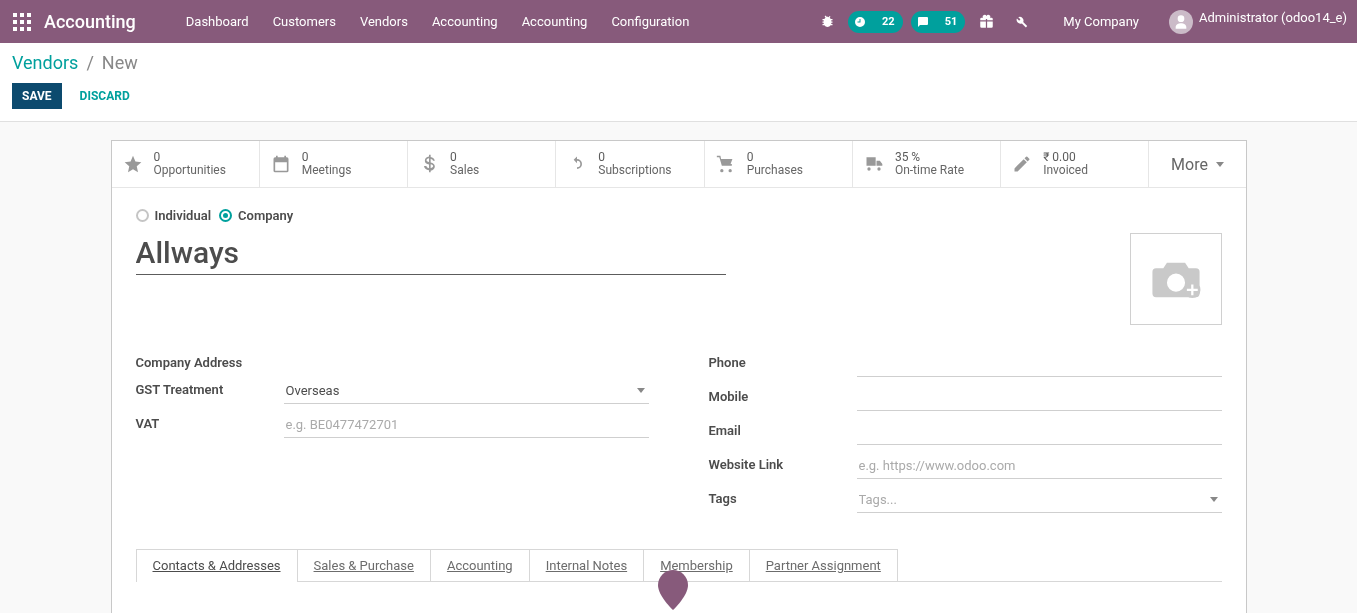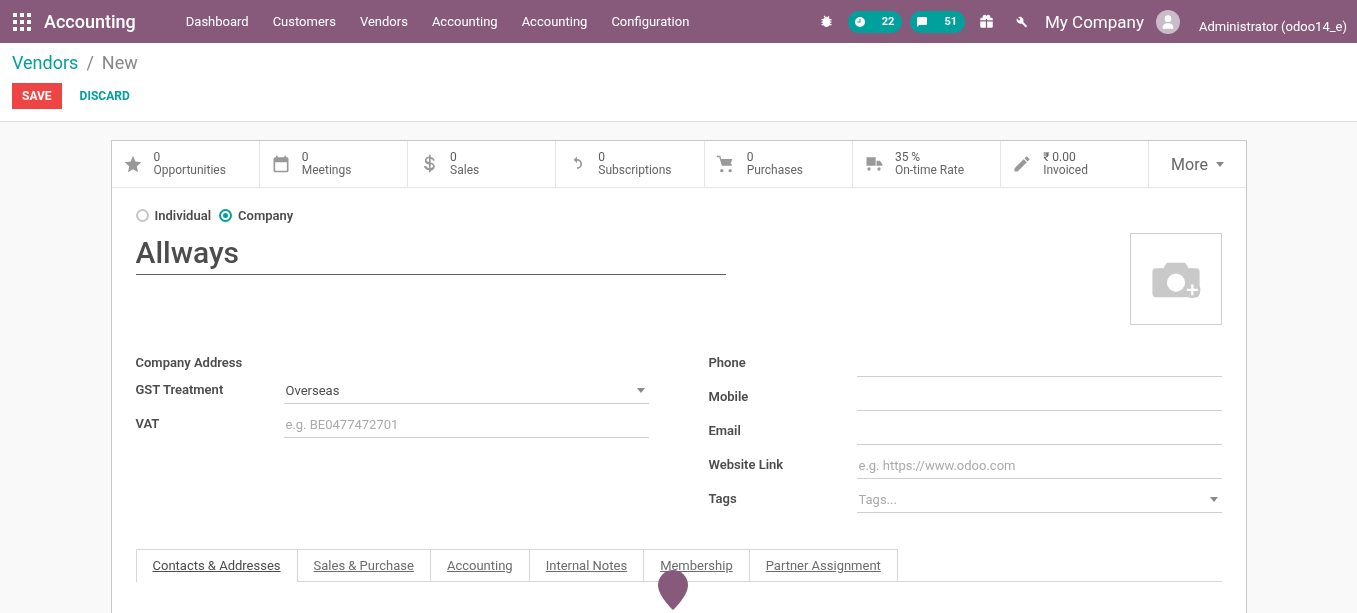"My Company" .company { font-size: 17px -> 13px; margin: 0 4px -> 0 22px }
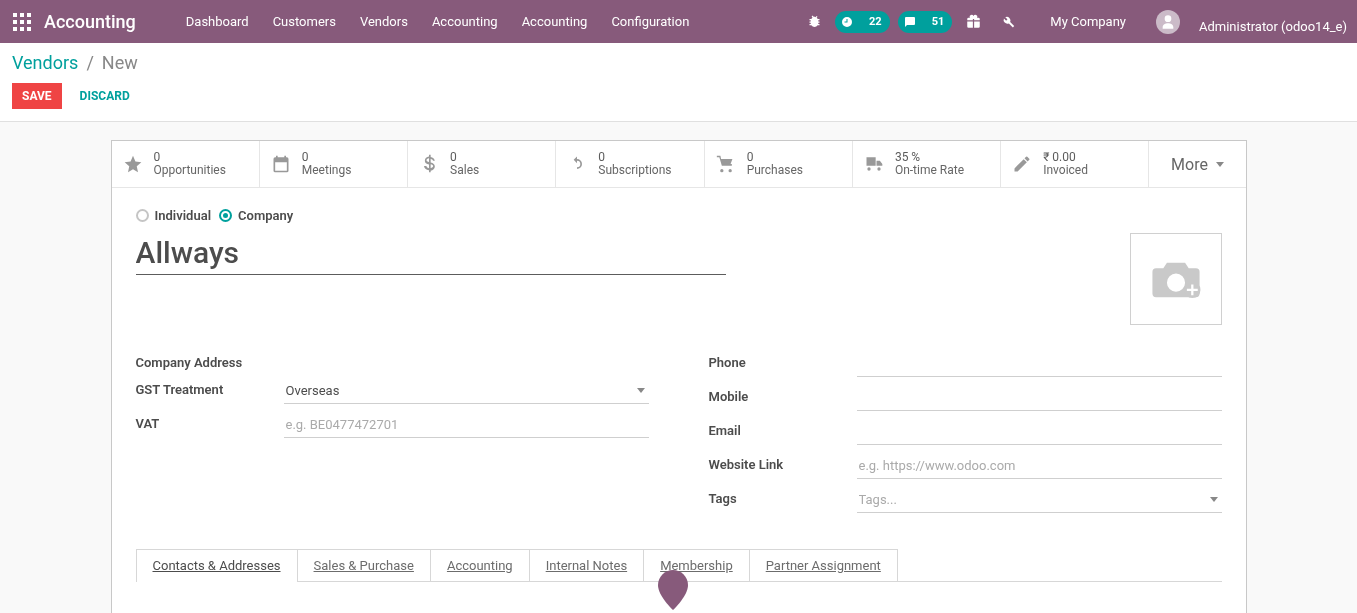"Administrator (odoo14_e)" .user { align-items: flex-end -> flex-start; gap: 19px -> 6px }
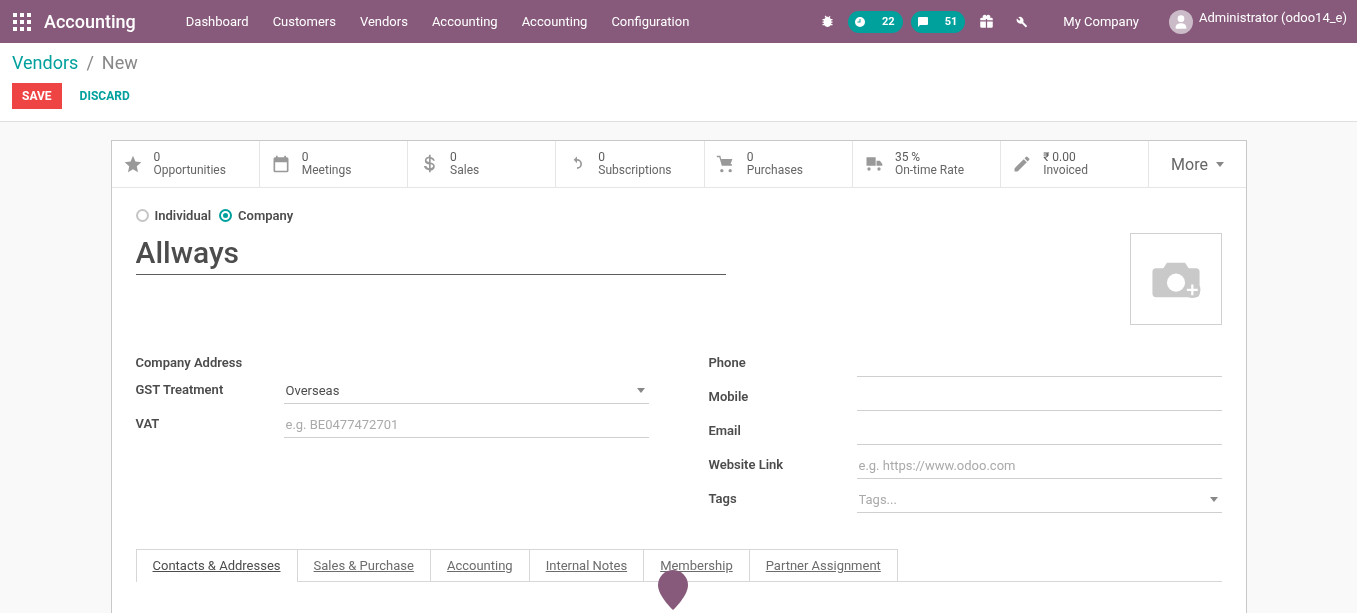"SAVE" .btn-primary { background: #ef4444 -> #0c4a6e }
